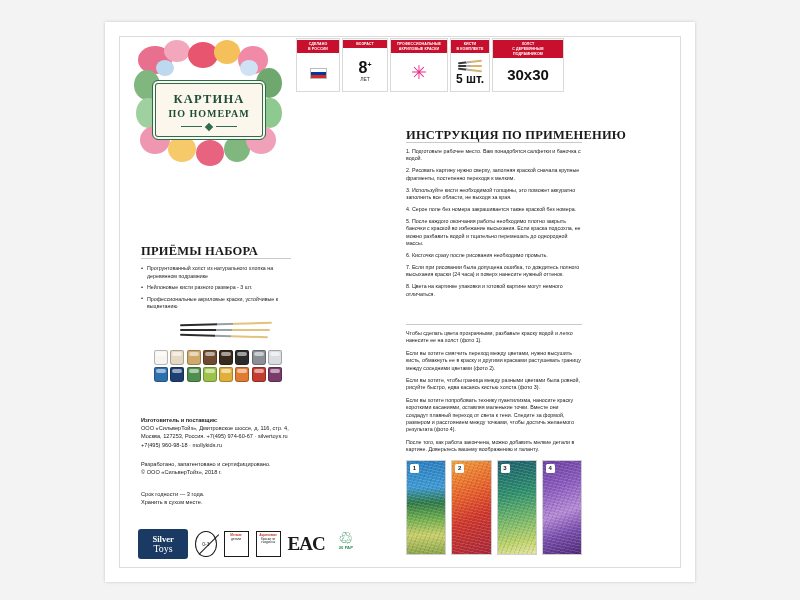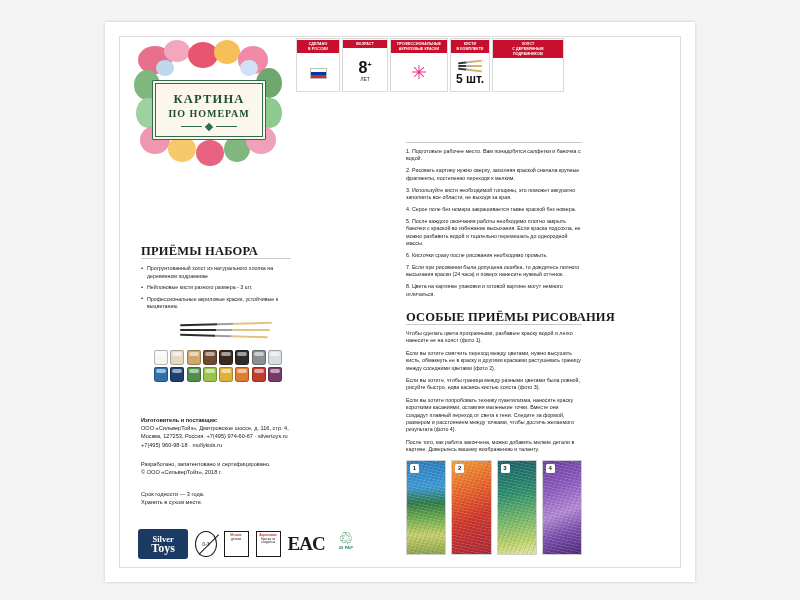"30х30" div.body { html: none -> <div> <div>30х30</div> </div> }
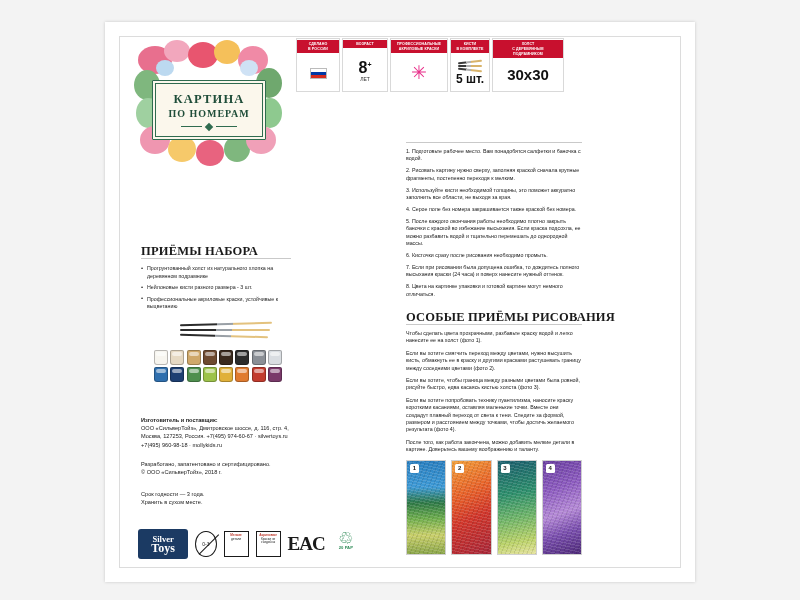"КАРТИНА" .frame-badge { border-radius: 1px -> 6px }
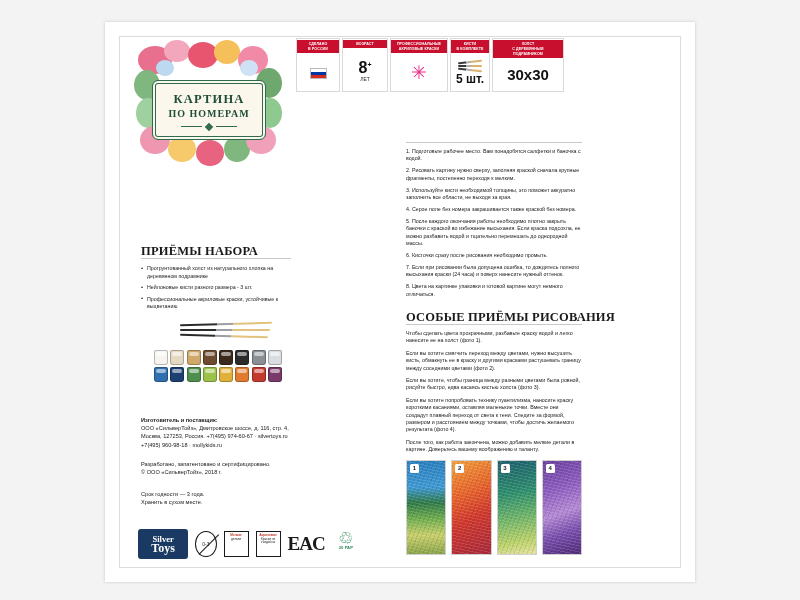"ИНСТРУКЦИЯ ПО ПРИМЕНЕНИЮ" h2.sect { html: none -> <h2>ИНСТРУКЦИЯ ПО ПРИМЕНЕНИЮ</h2> }
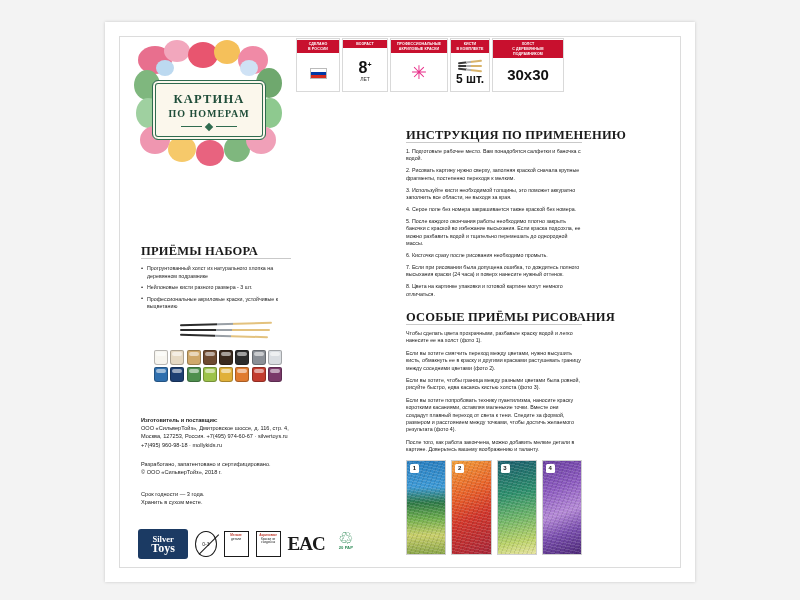"ОСОБЫЕ ПРИЁМЫ РИСОВАНИЯ" h2.sect { html: <h2>ОСОБЫЕ ПРИЁМЫ РИСОВАНИЯ</h2> -> none }
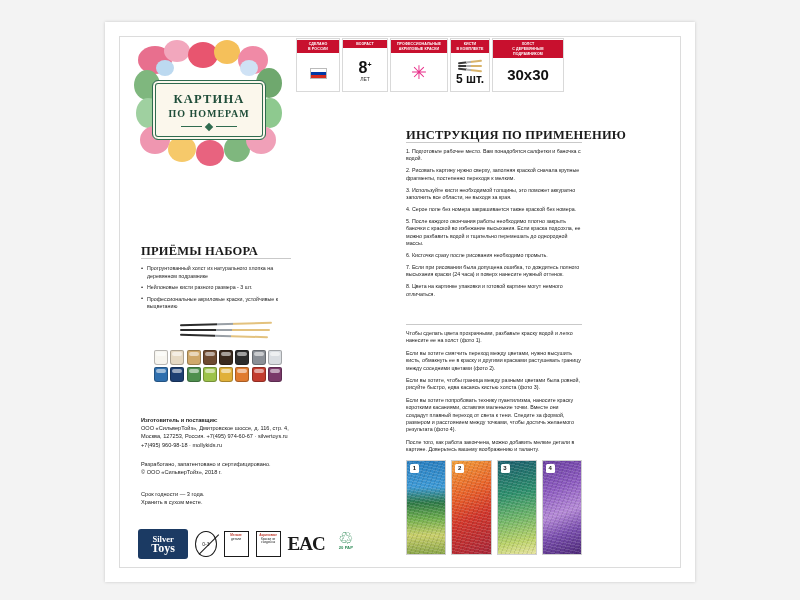"Toys" .silver-logo .sl2 { font-size: 12px -> 10px; font-weight: bold -> normal }
